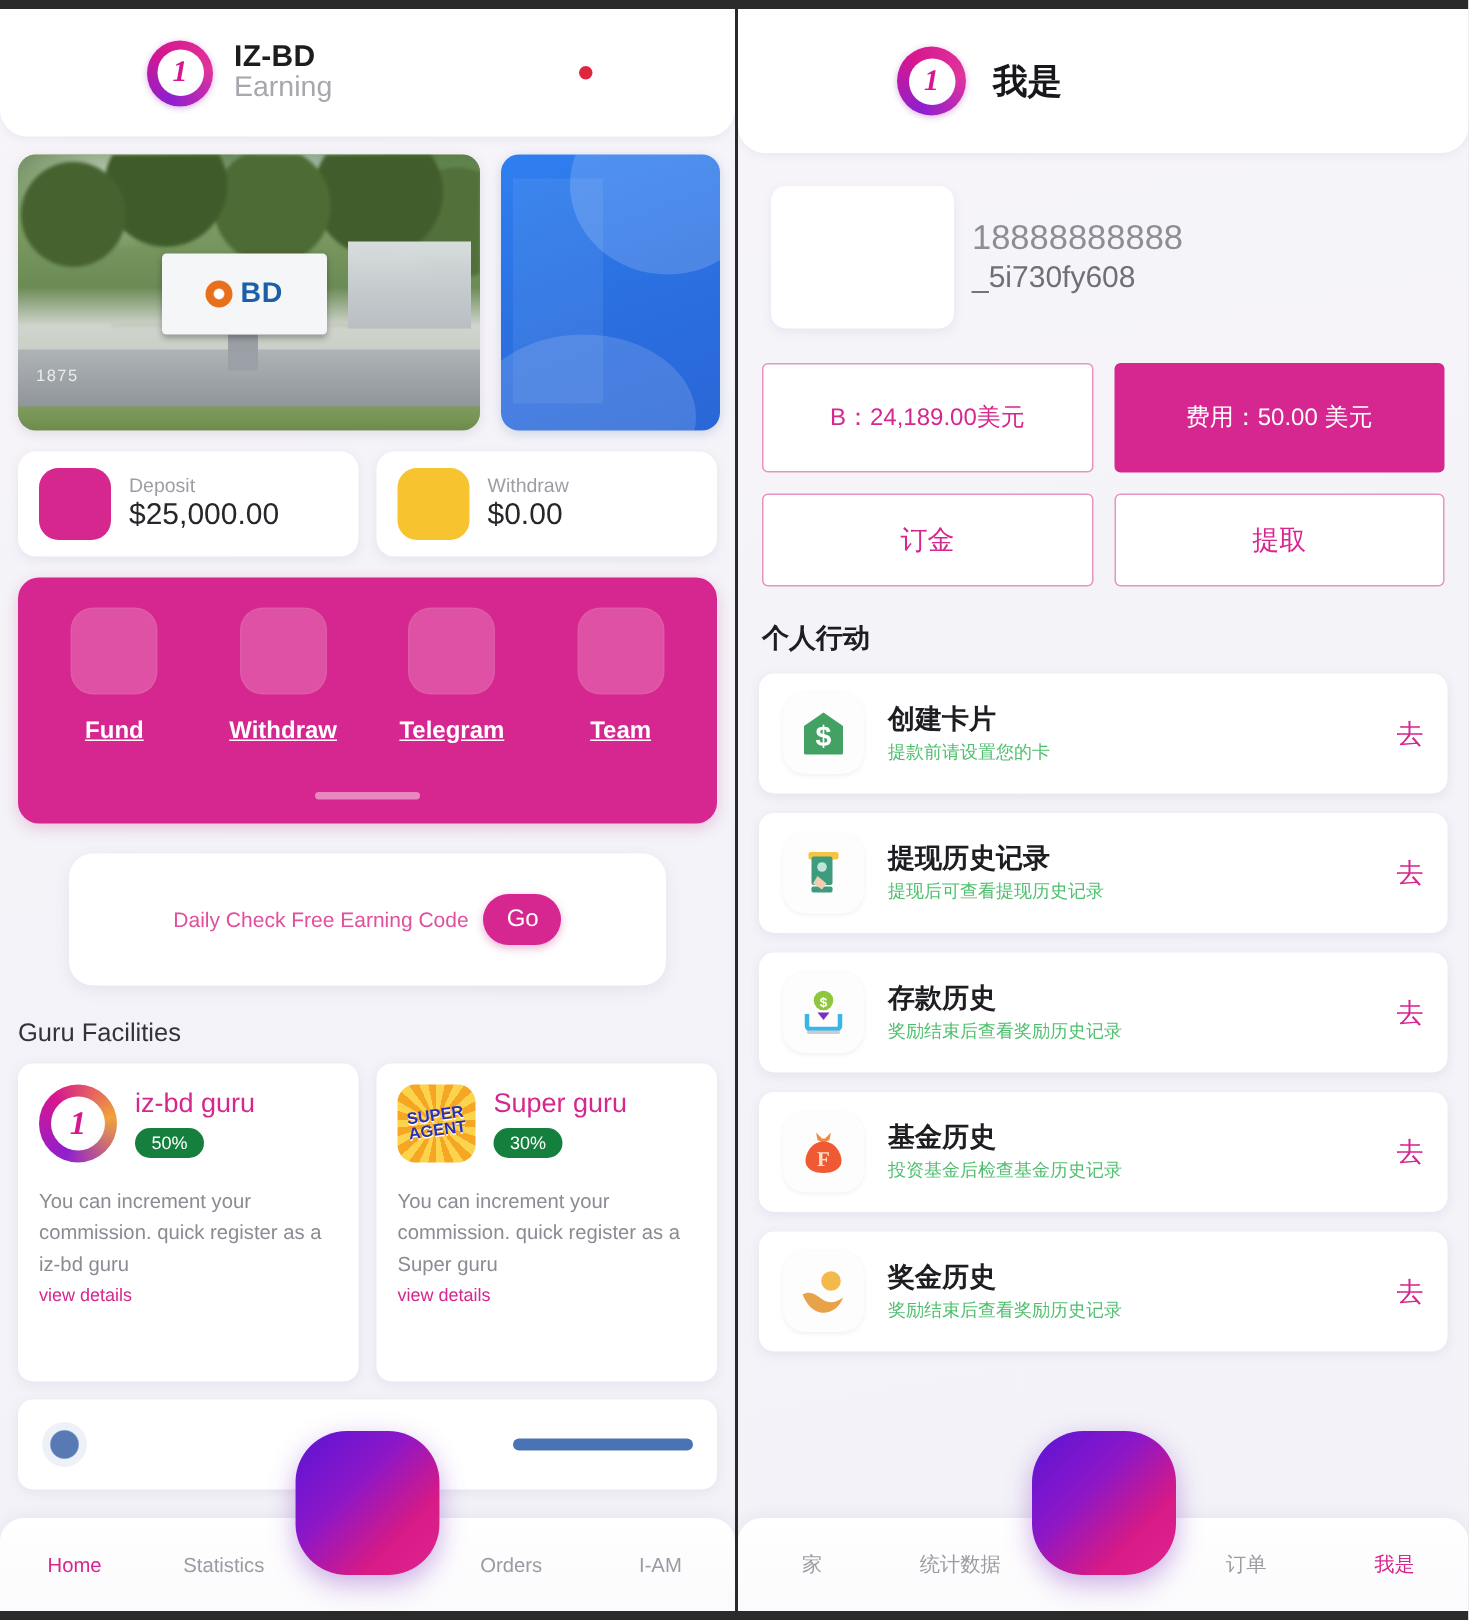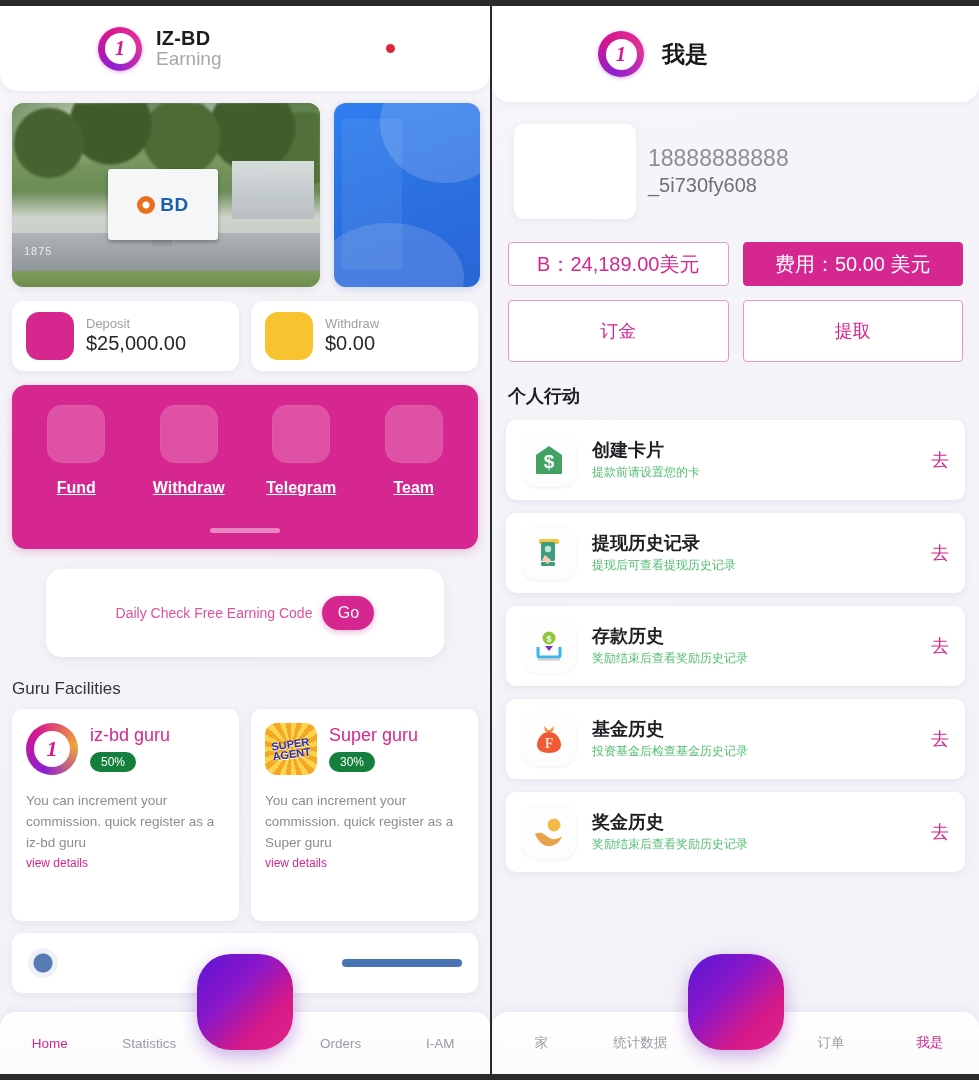"BD" .bn-sign { height: 71px -> 54px }
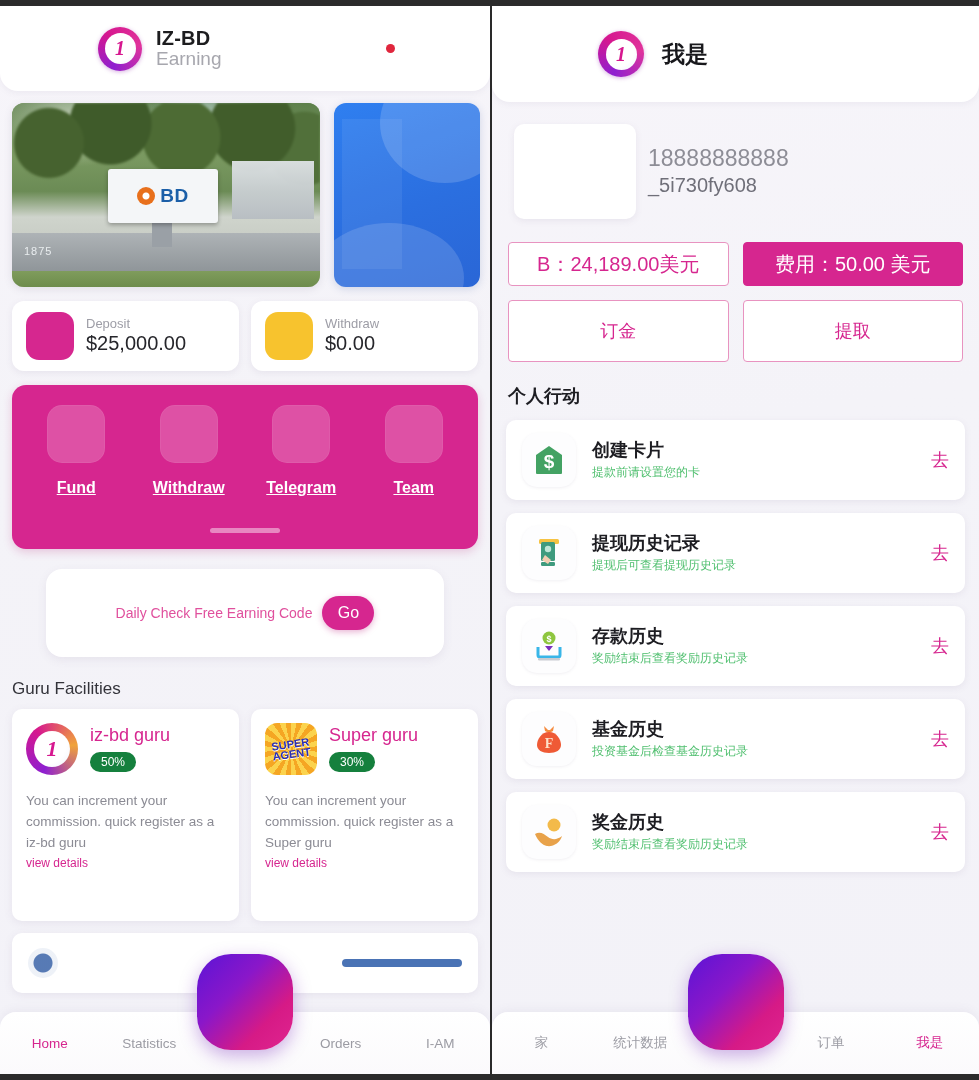"B：24,189.00美元" .bal-btn { font-size: 20px -> 16px; height: 44px -> 73px }
